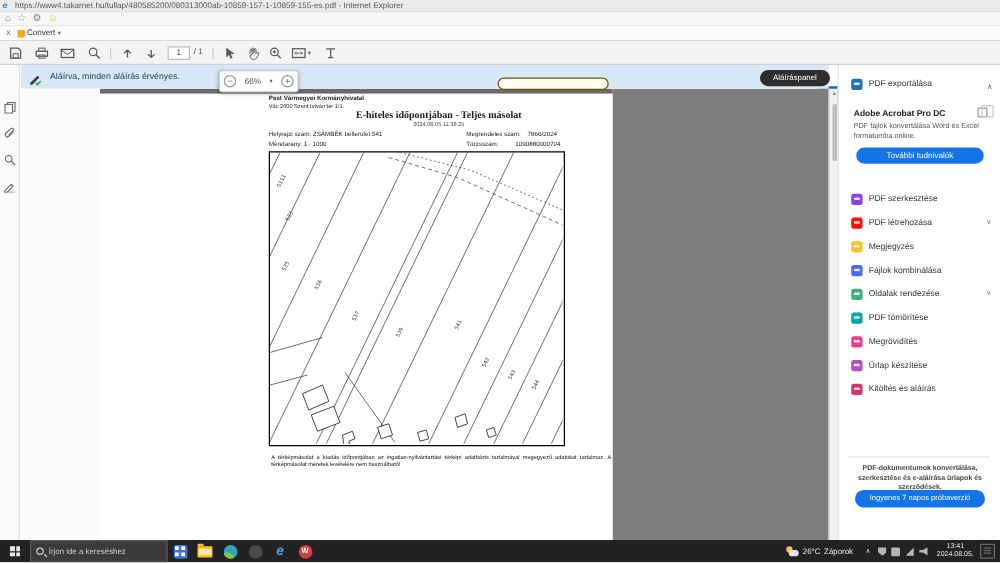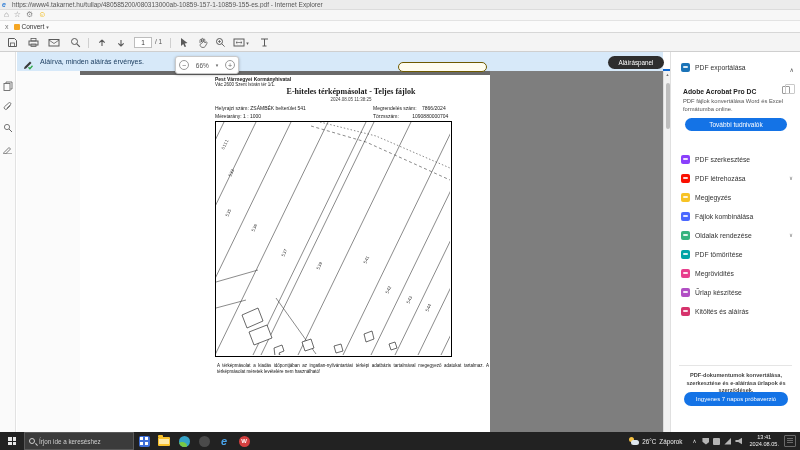"E-hiteles térképmásolat - Teljes fájlok" div.doc-text { text: térképmásolat - Teljes fájlok -> időpontjában - Teljes másolat }
